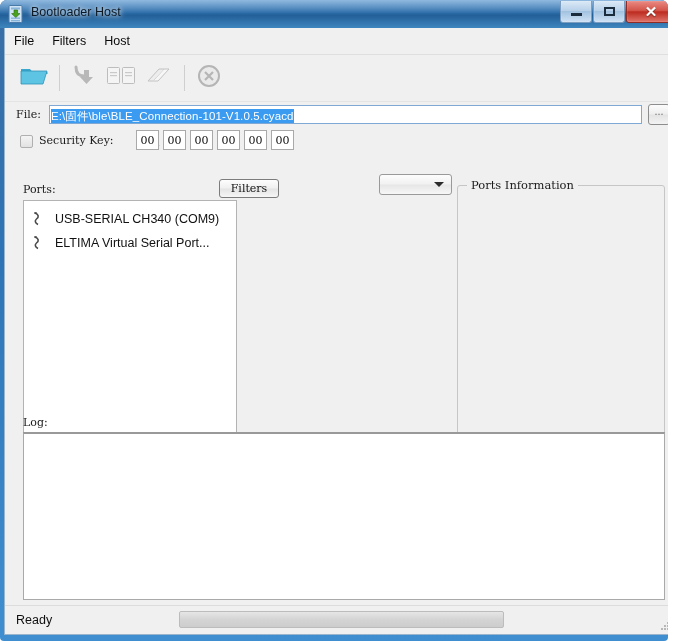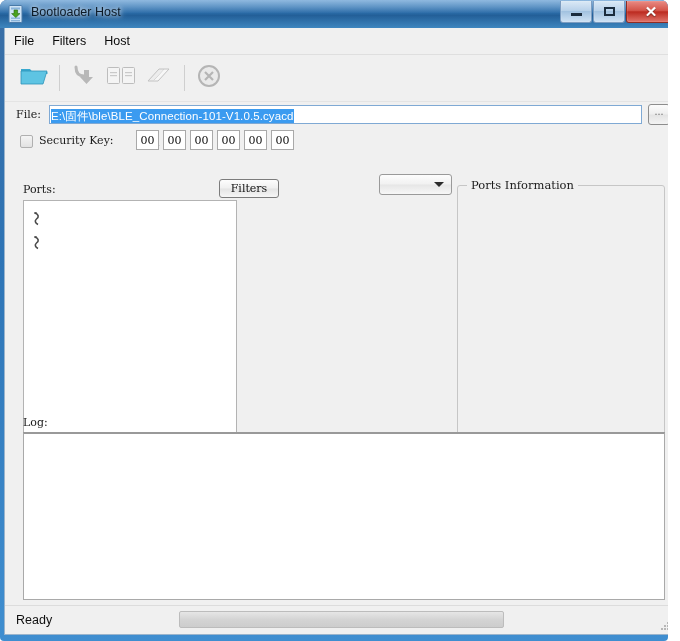"USB-SERIAL CH340 (COM9)" span { html: none -> <span>USB-SERIAL CH340 (COM9)</span> }
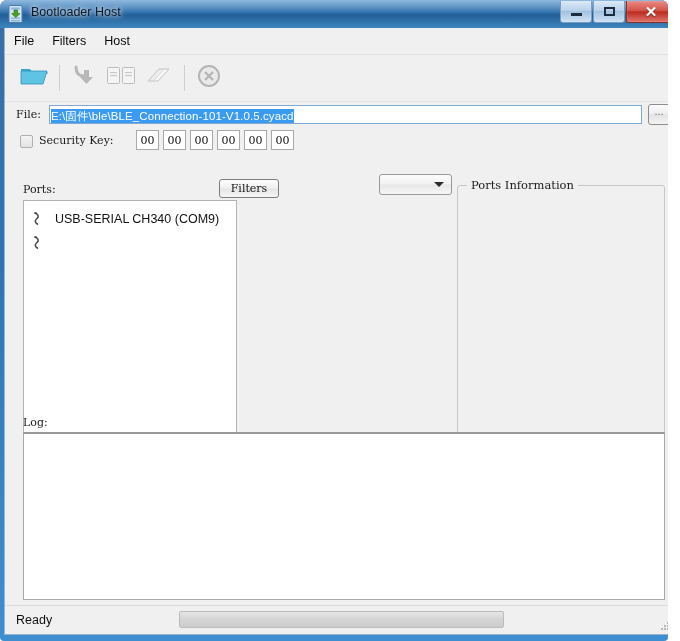"ELTIMA Virtual Serial Port..." span { html: none -> <span>ELTIMA Virtual Serial Port...</span> }
